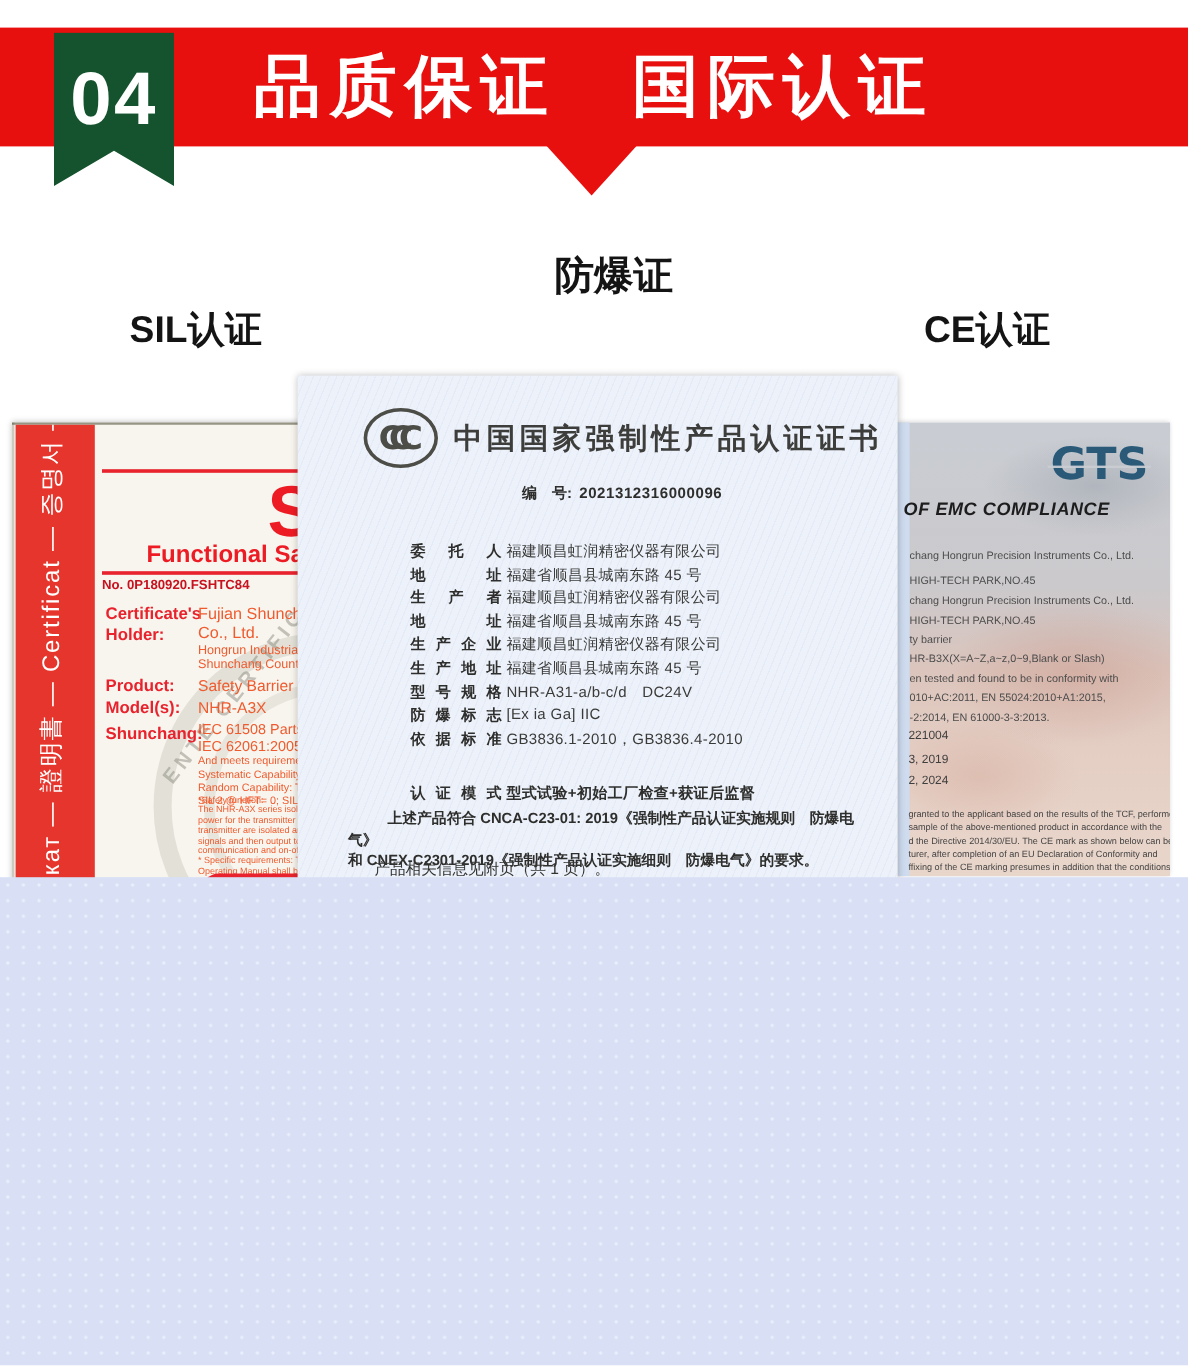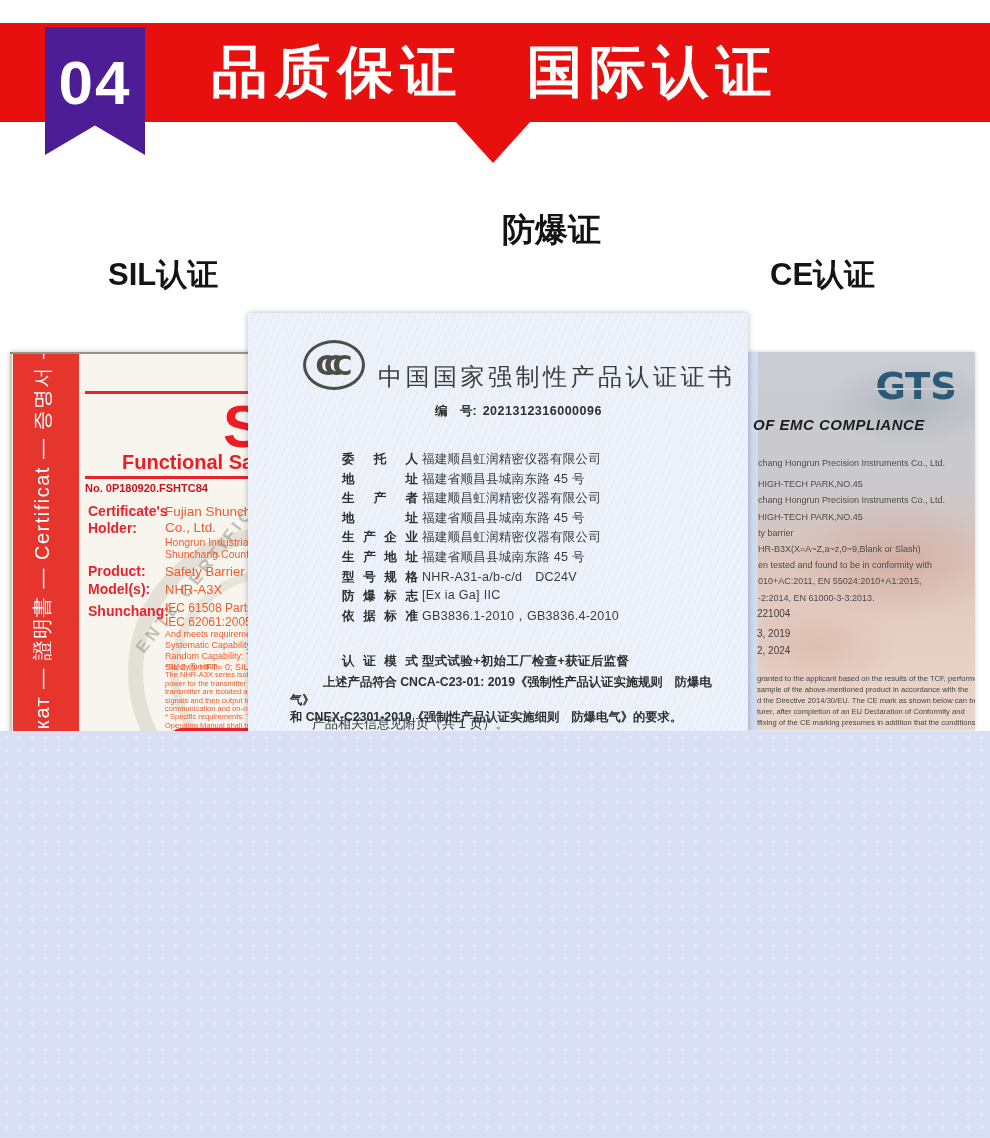"04" .ribbon { background: #4c1d95 -> #14532d }
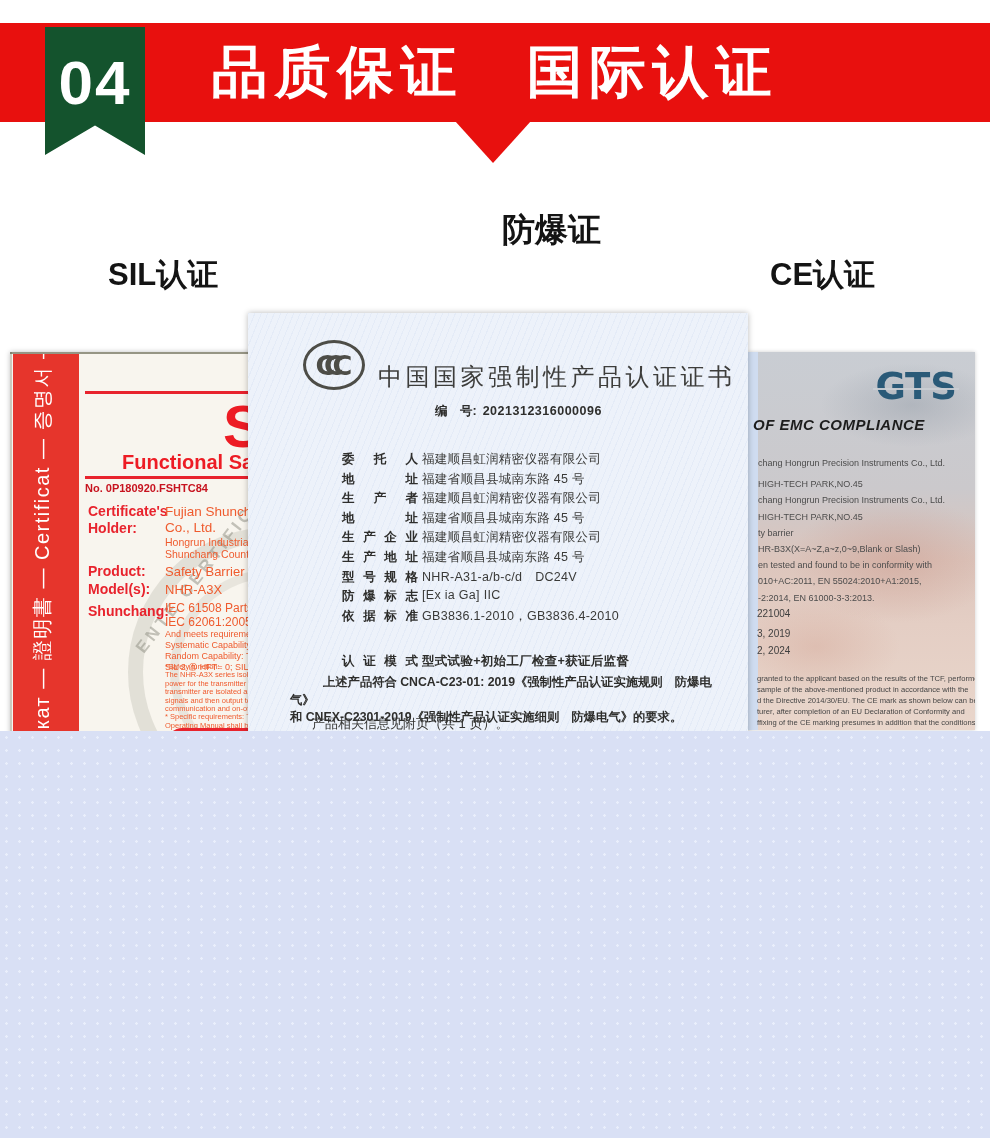"防爆证" .label-center { margin-left: 40px -> none }
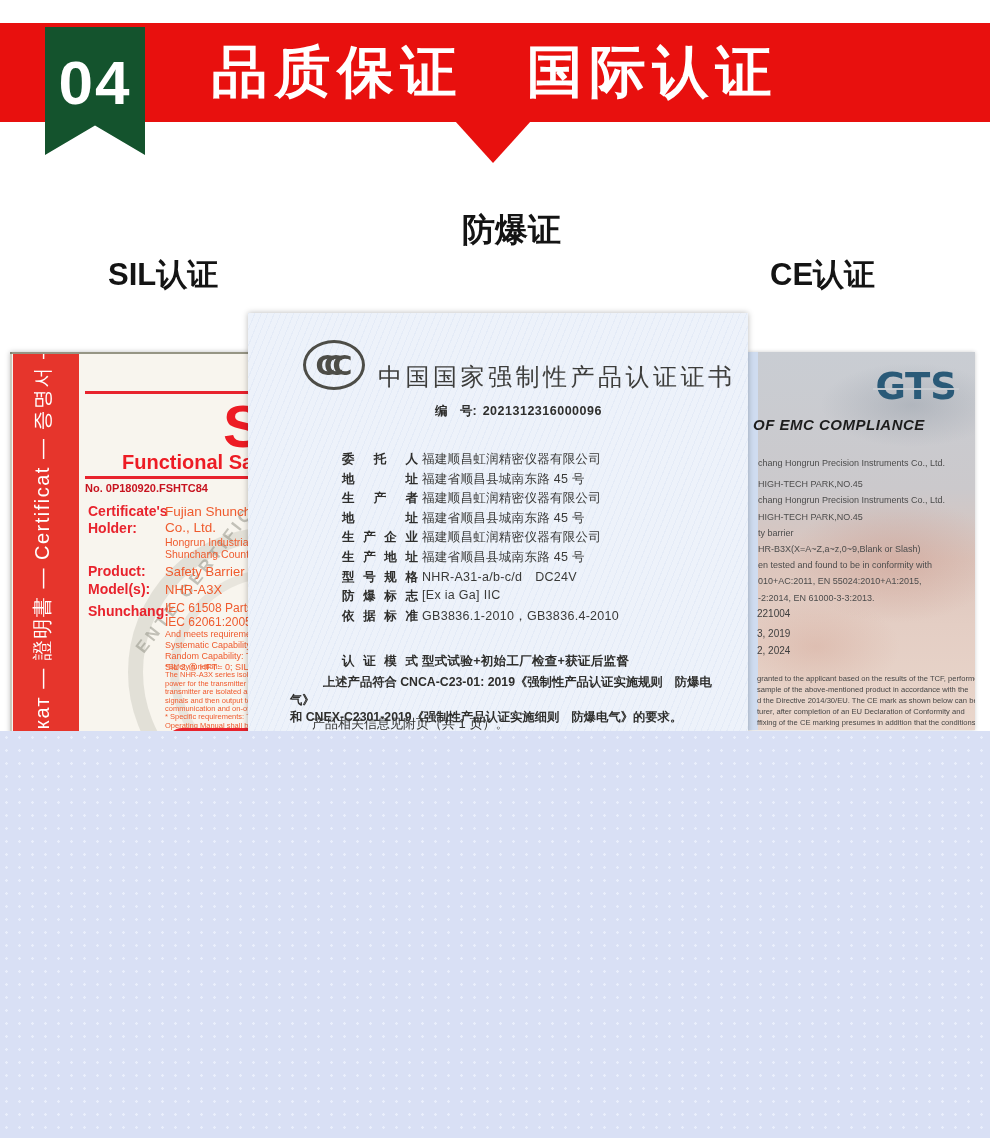"中国国家强制性产品认证证书" .ccc-title { font-weight: 400 -> 700; margin-top: 12px -> none }
